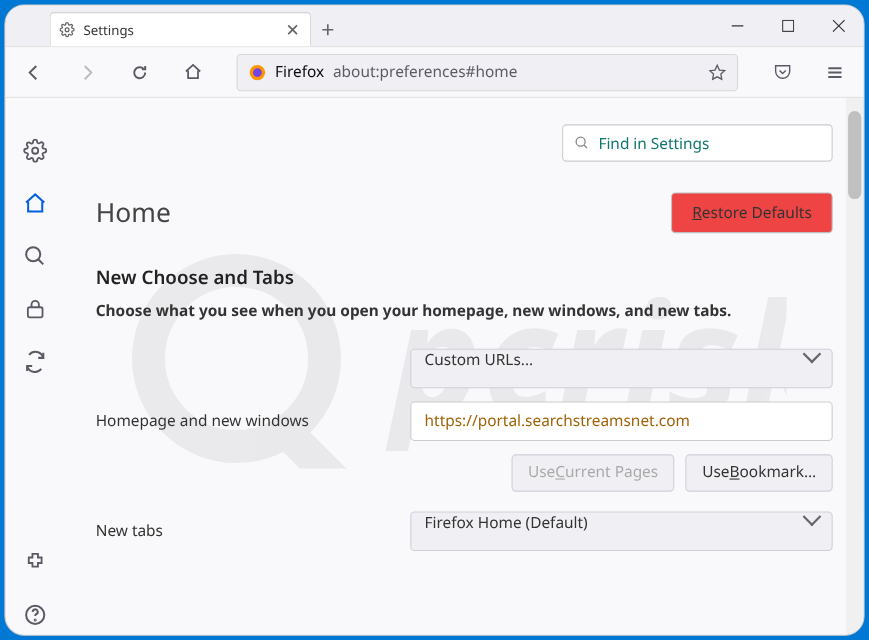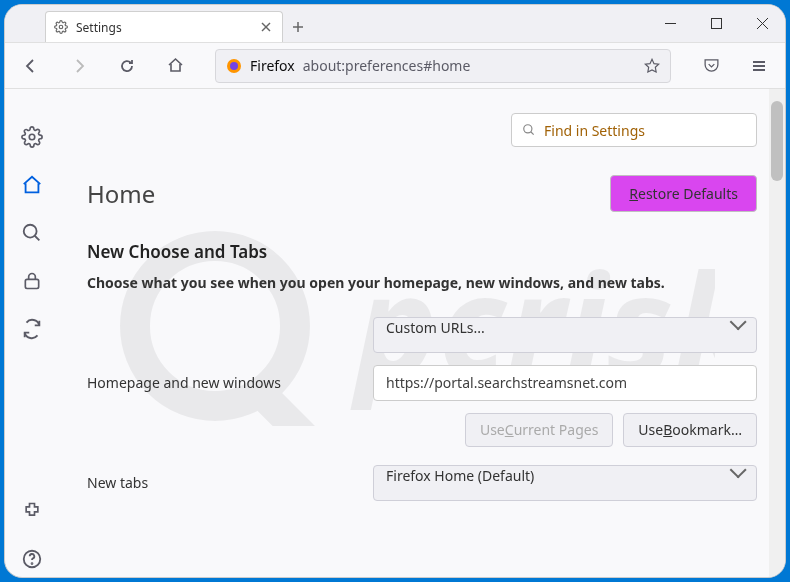"Find in Settings" .search-box { color: #a16207 -> #0f766e }
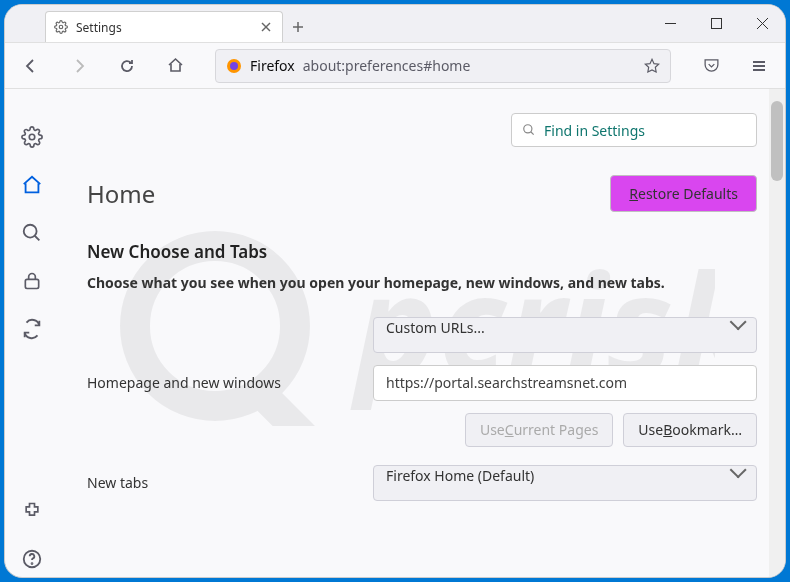"Restore Defaults" .restore-btn { background: #d946ef -> #ef4444 }
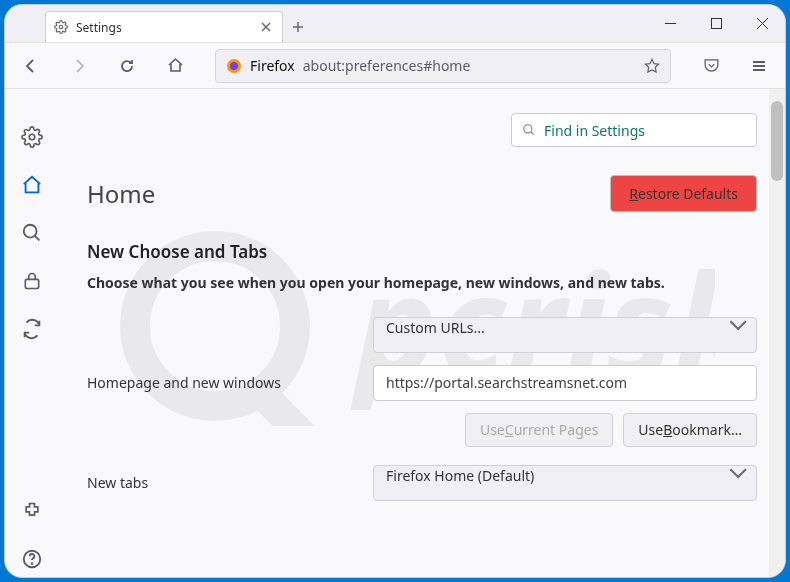"https://portal.searchstreamsnet.com" .text-input { color: #404040 -> #a16207 }
